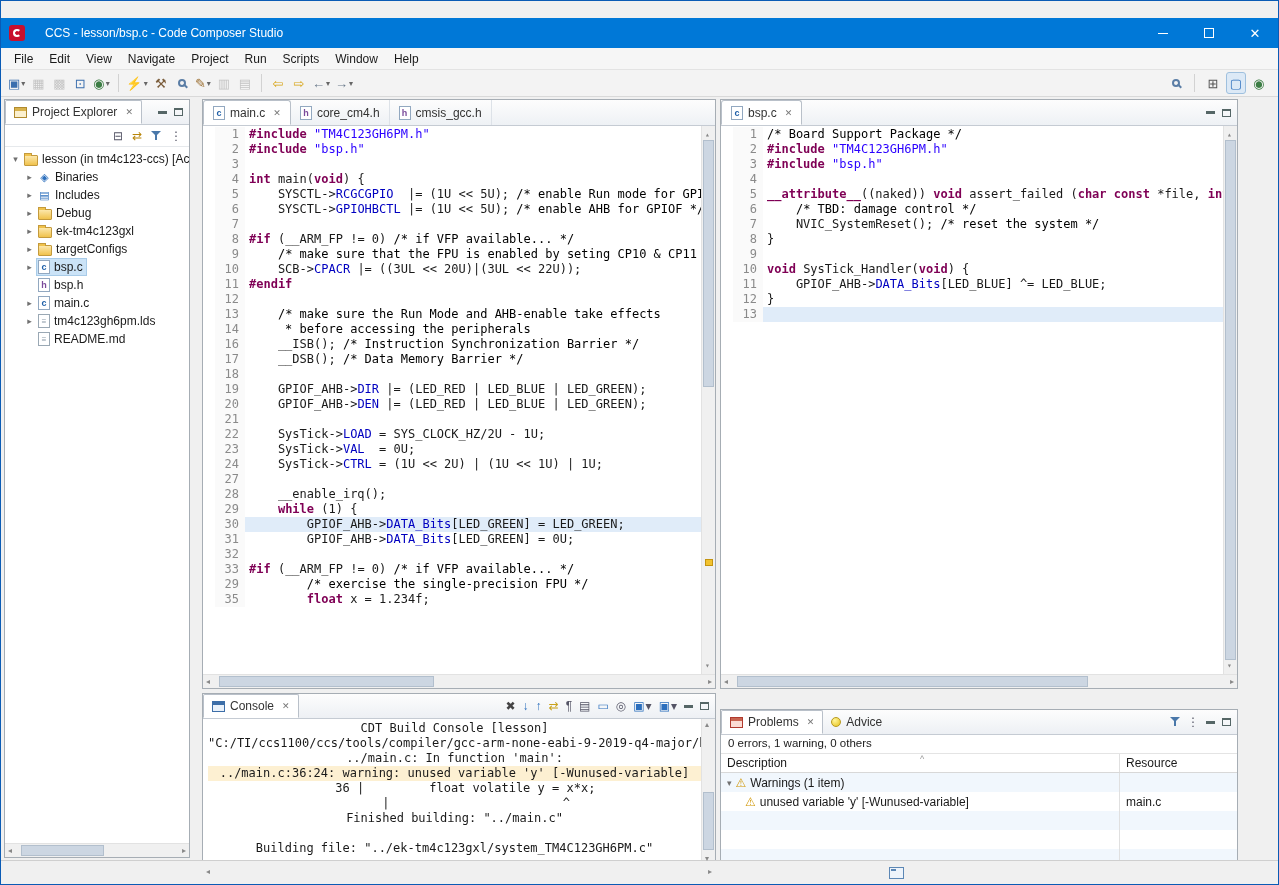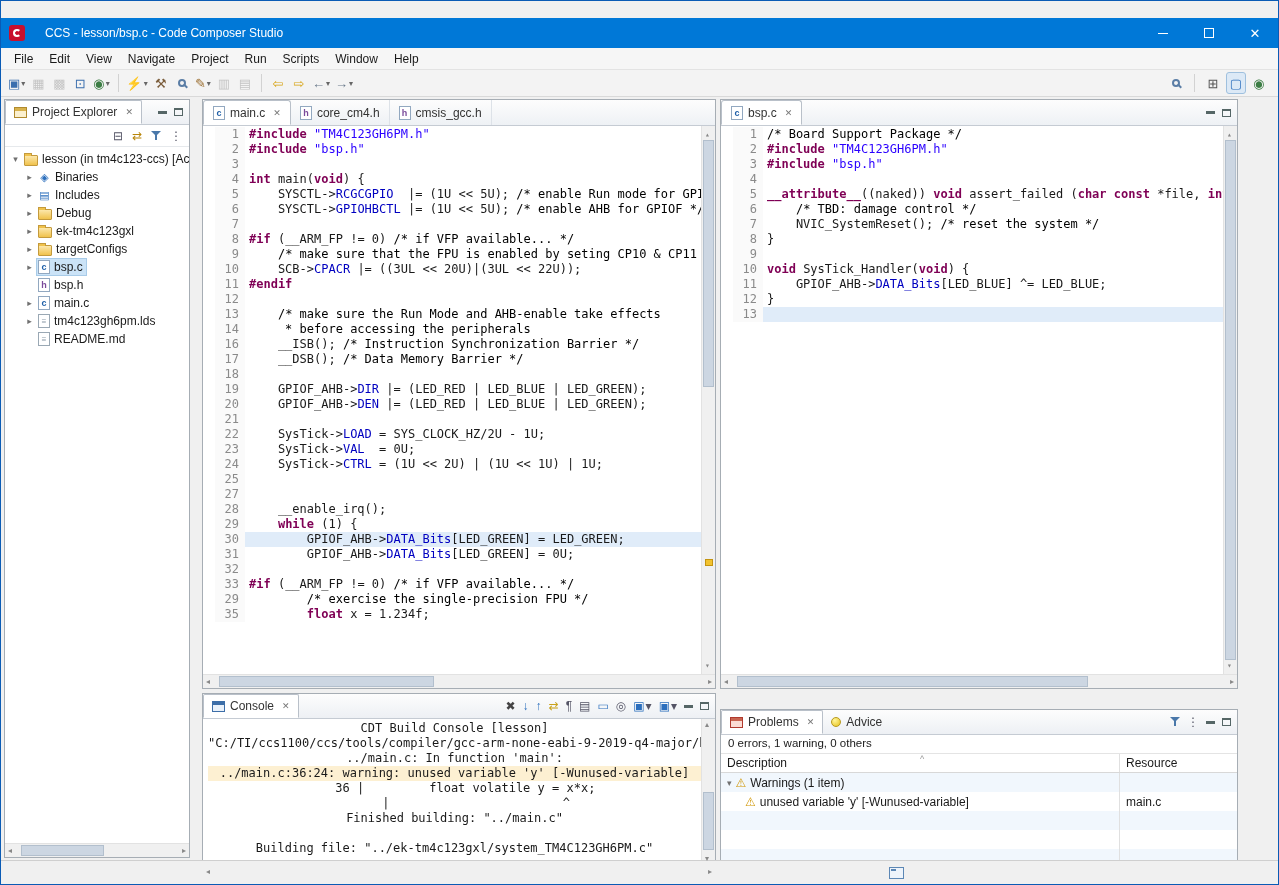"25" div.crow { html: <div><span></span><span>25</span><span></span></div> -> none }
